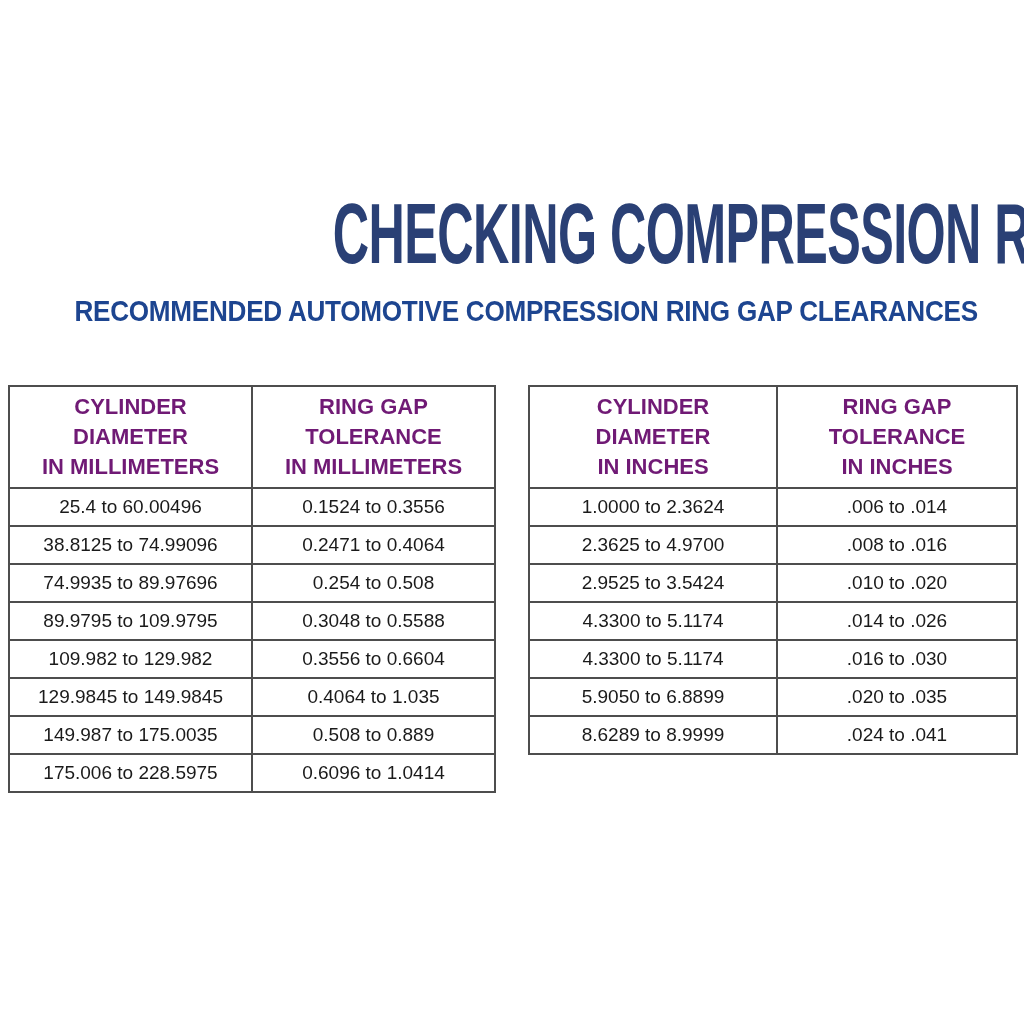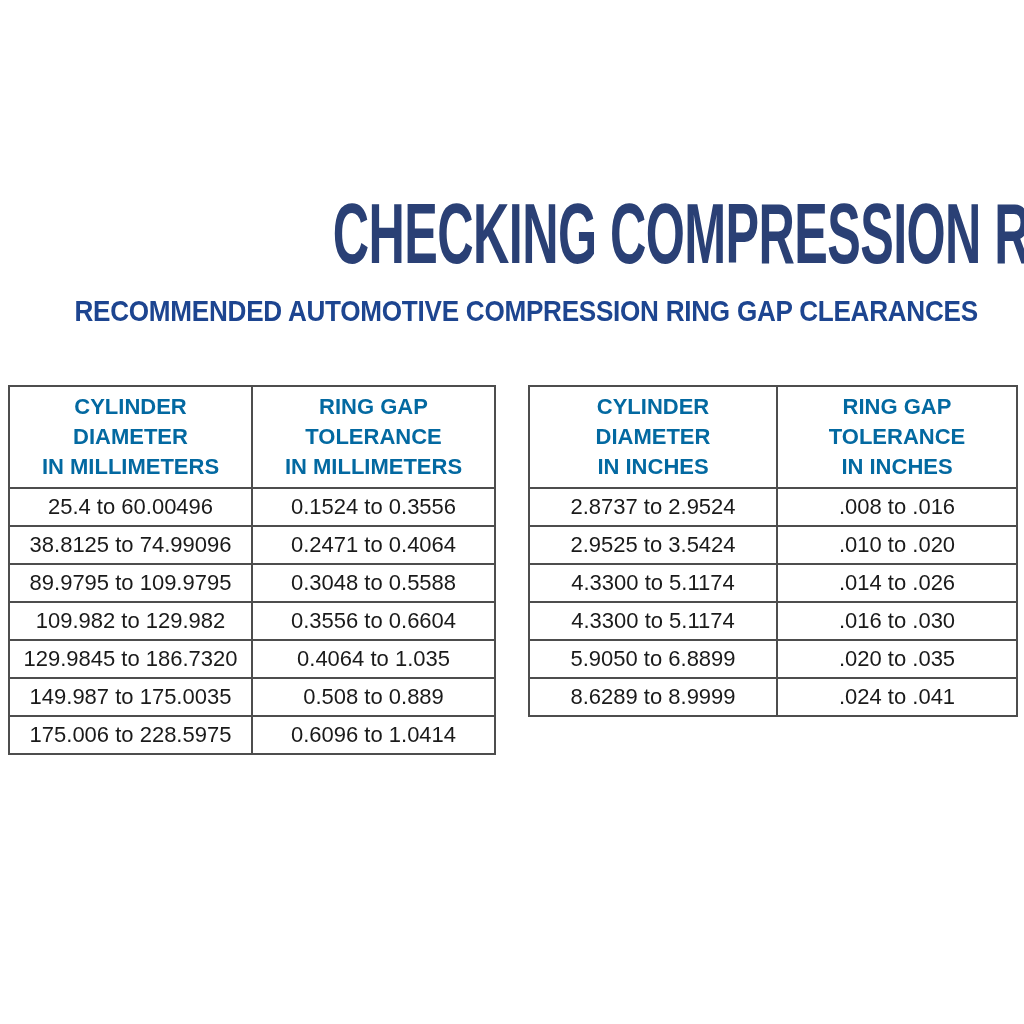"CYLINDER" table.spec th { color: #0369a1 -> #701a75 }
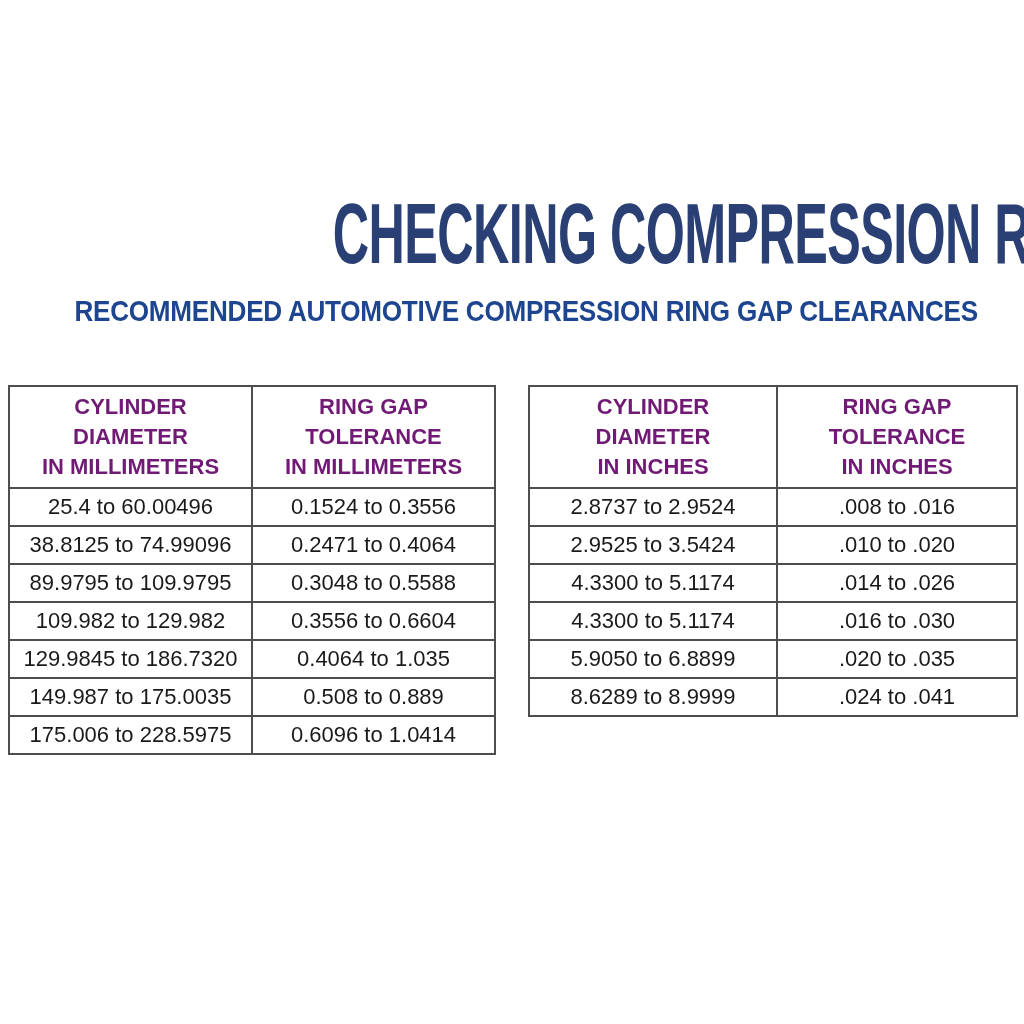"25.4 to 60.00496" table.spec td { font-size: 22px -> 19px }
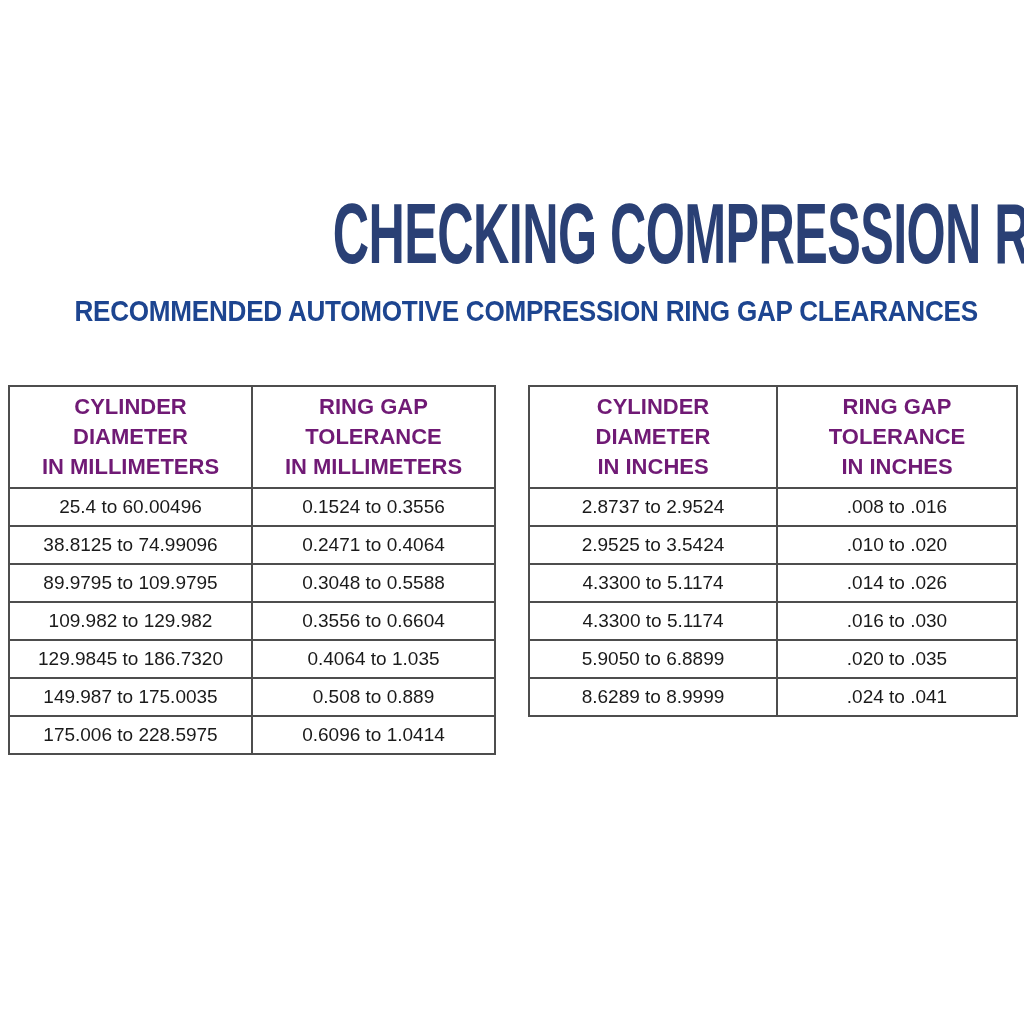"1.0000 to 2.3624" tr { html: none -> <tr> <td>1.0000 to 2.3624</td> <td>.006 to .014</td> </tr> }
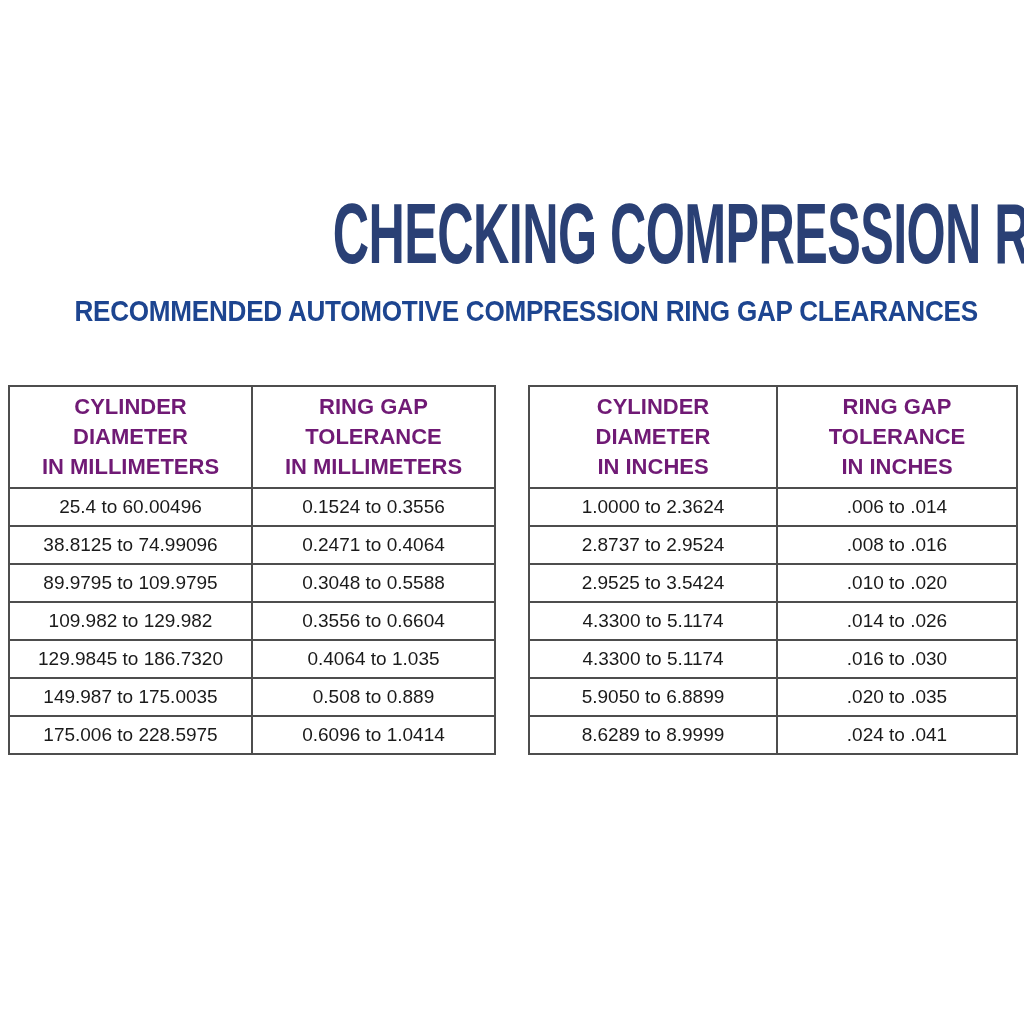"2.8737 to 2.9524" td { text: 2.8737 to 2.9524 -> 2.3625 to 4.9700 }
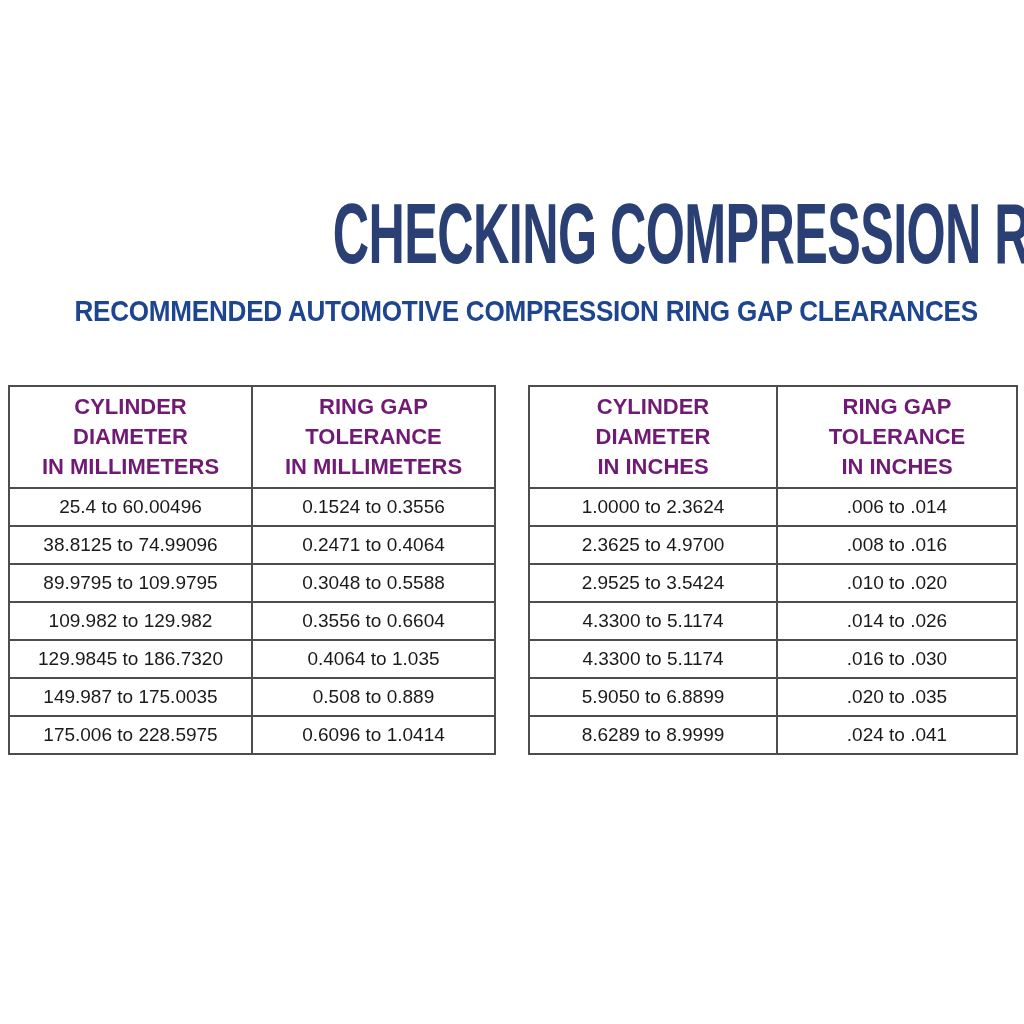"74.9935 to 89.97696" tr { html: none -> <tr> <td>74.9935 to 89.97696</td> <td>0.254 to 0.508</td> </tr> }
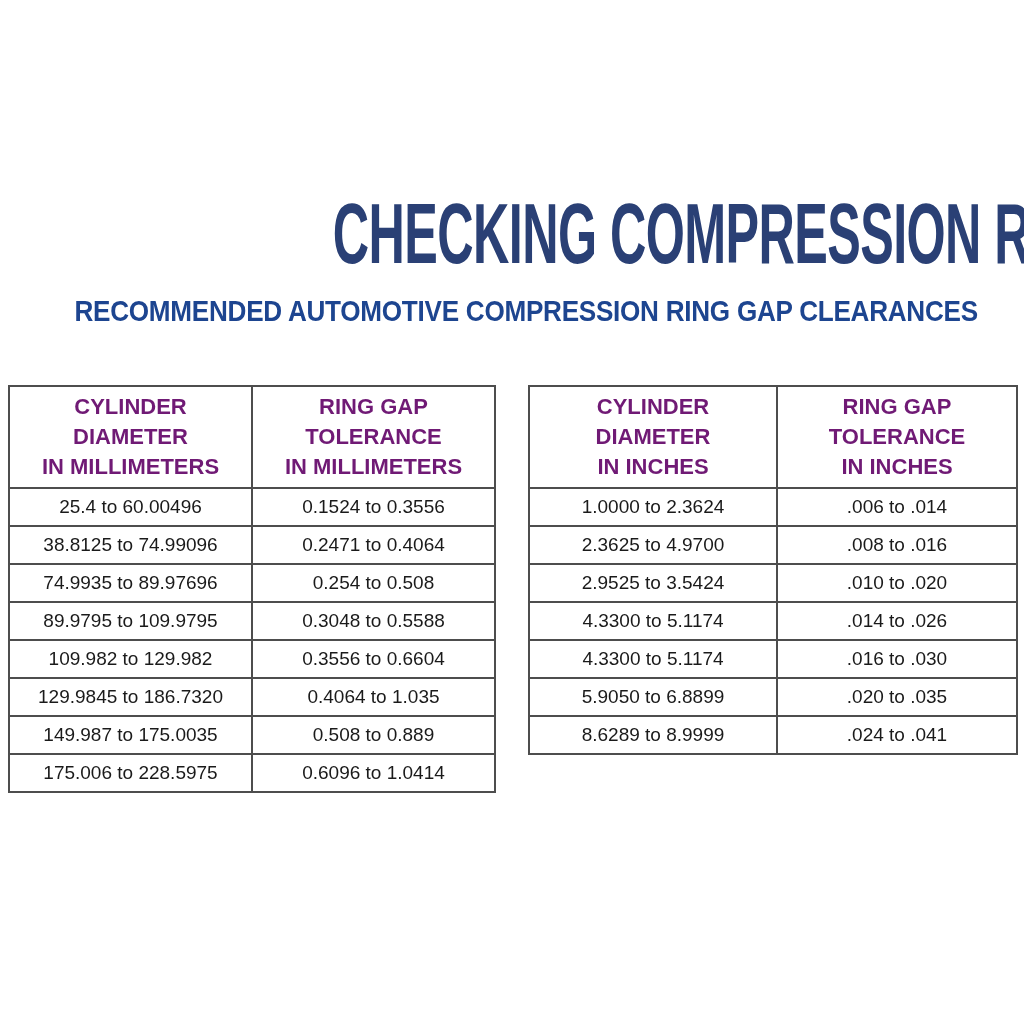"129.9845 to 186.7320" td { text: 186.7320 -> 149.9845 }
